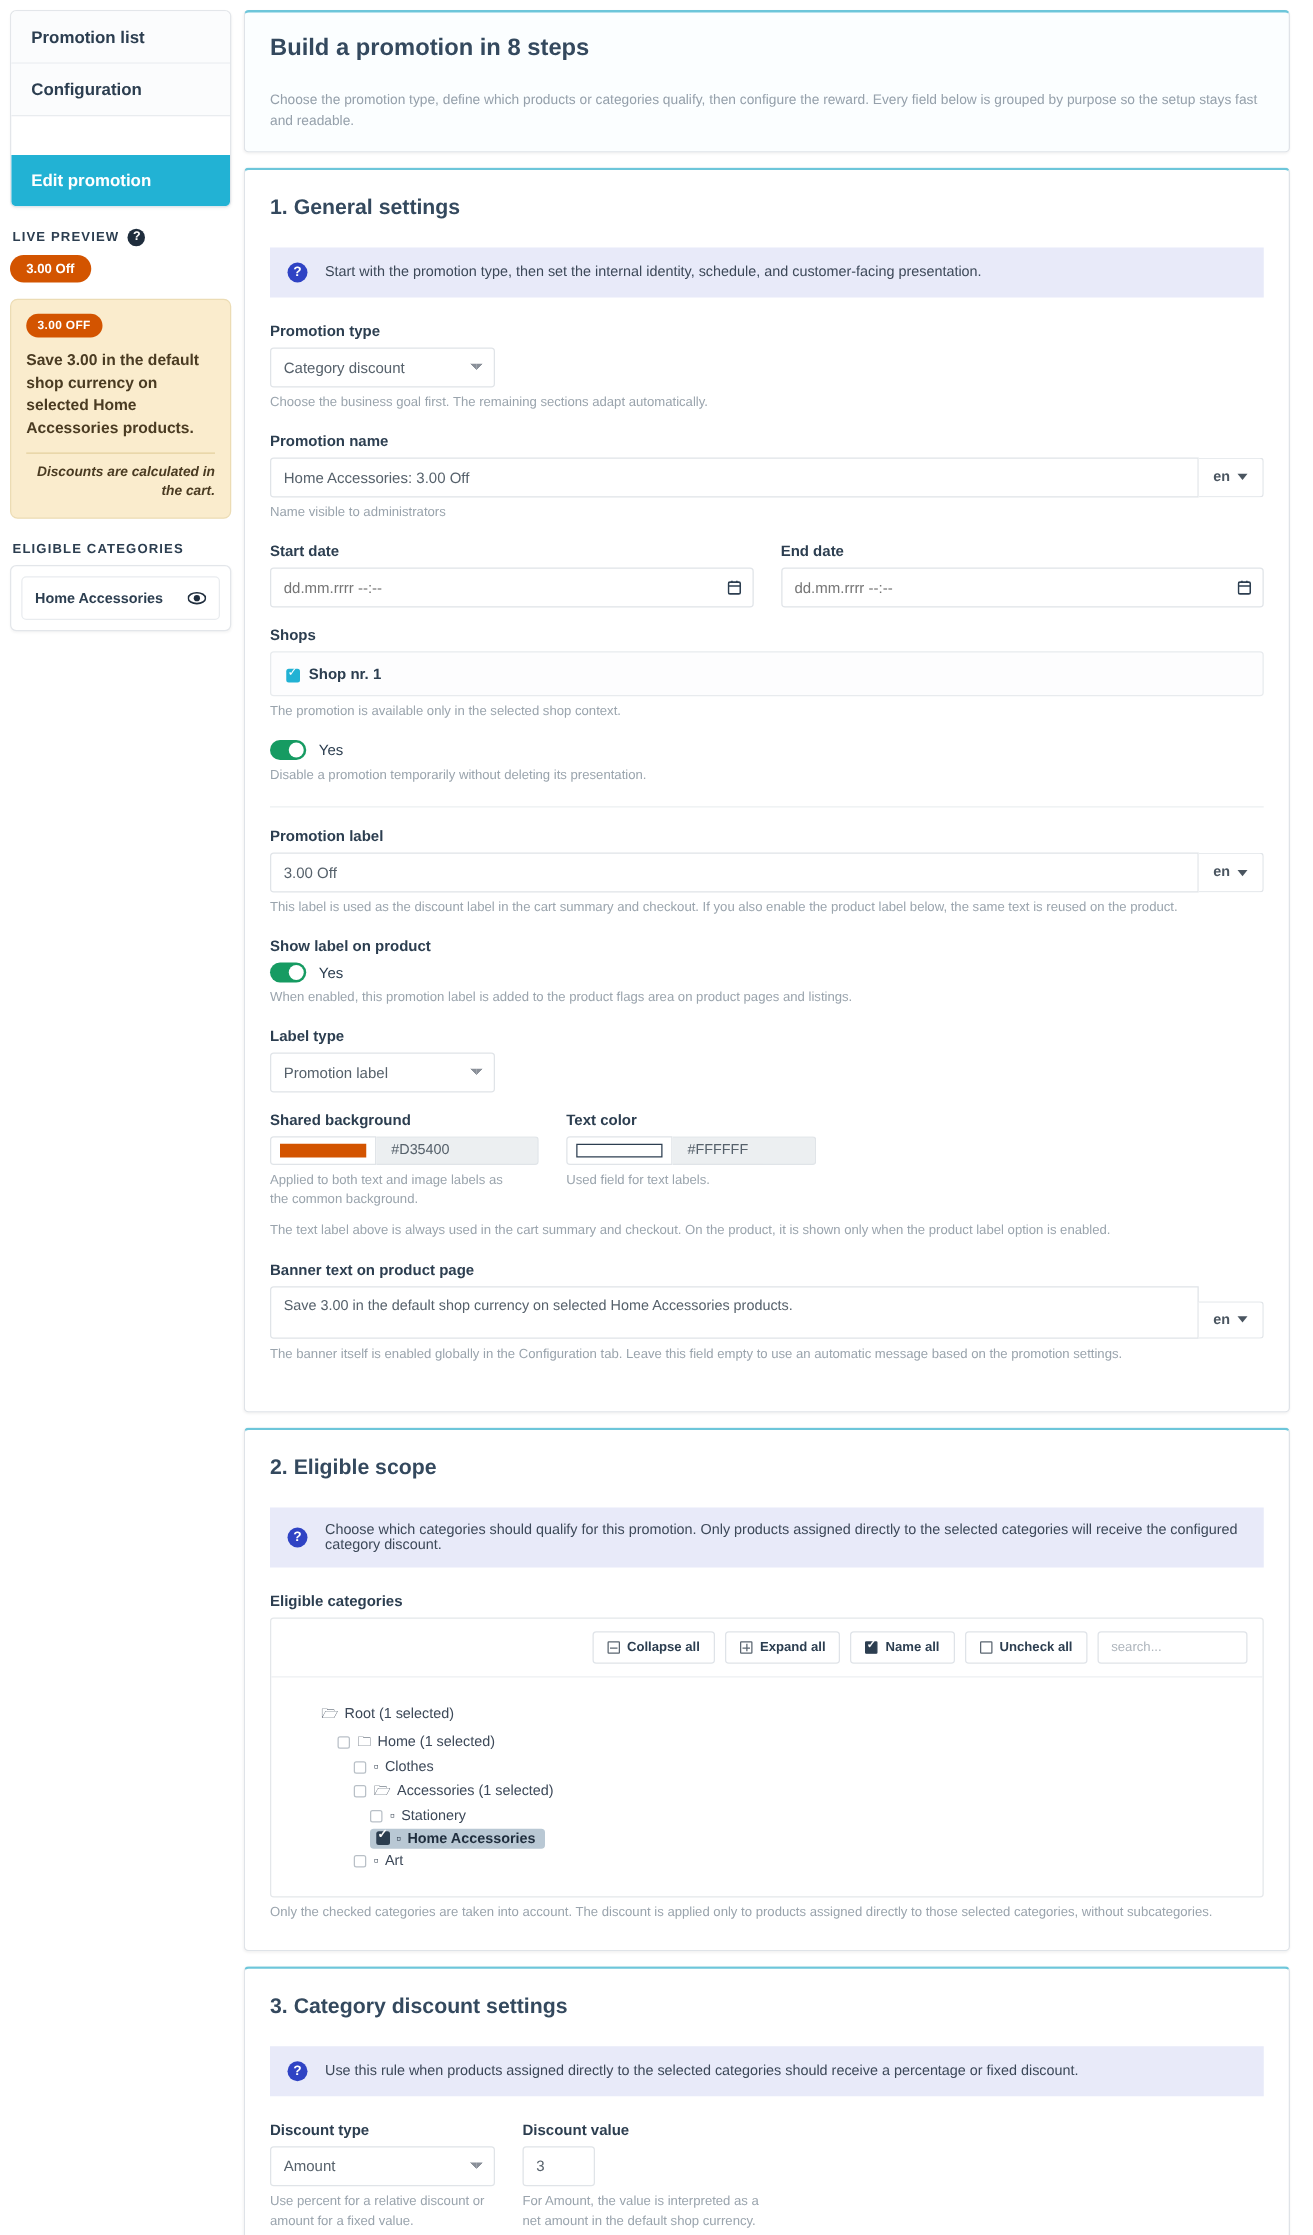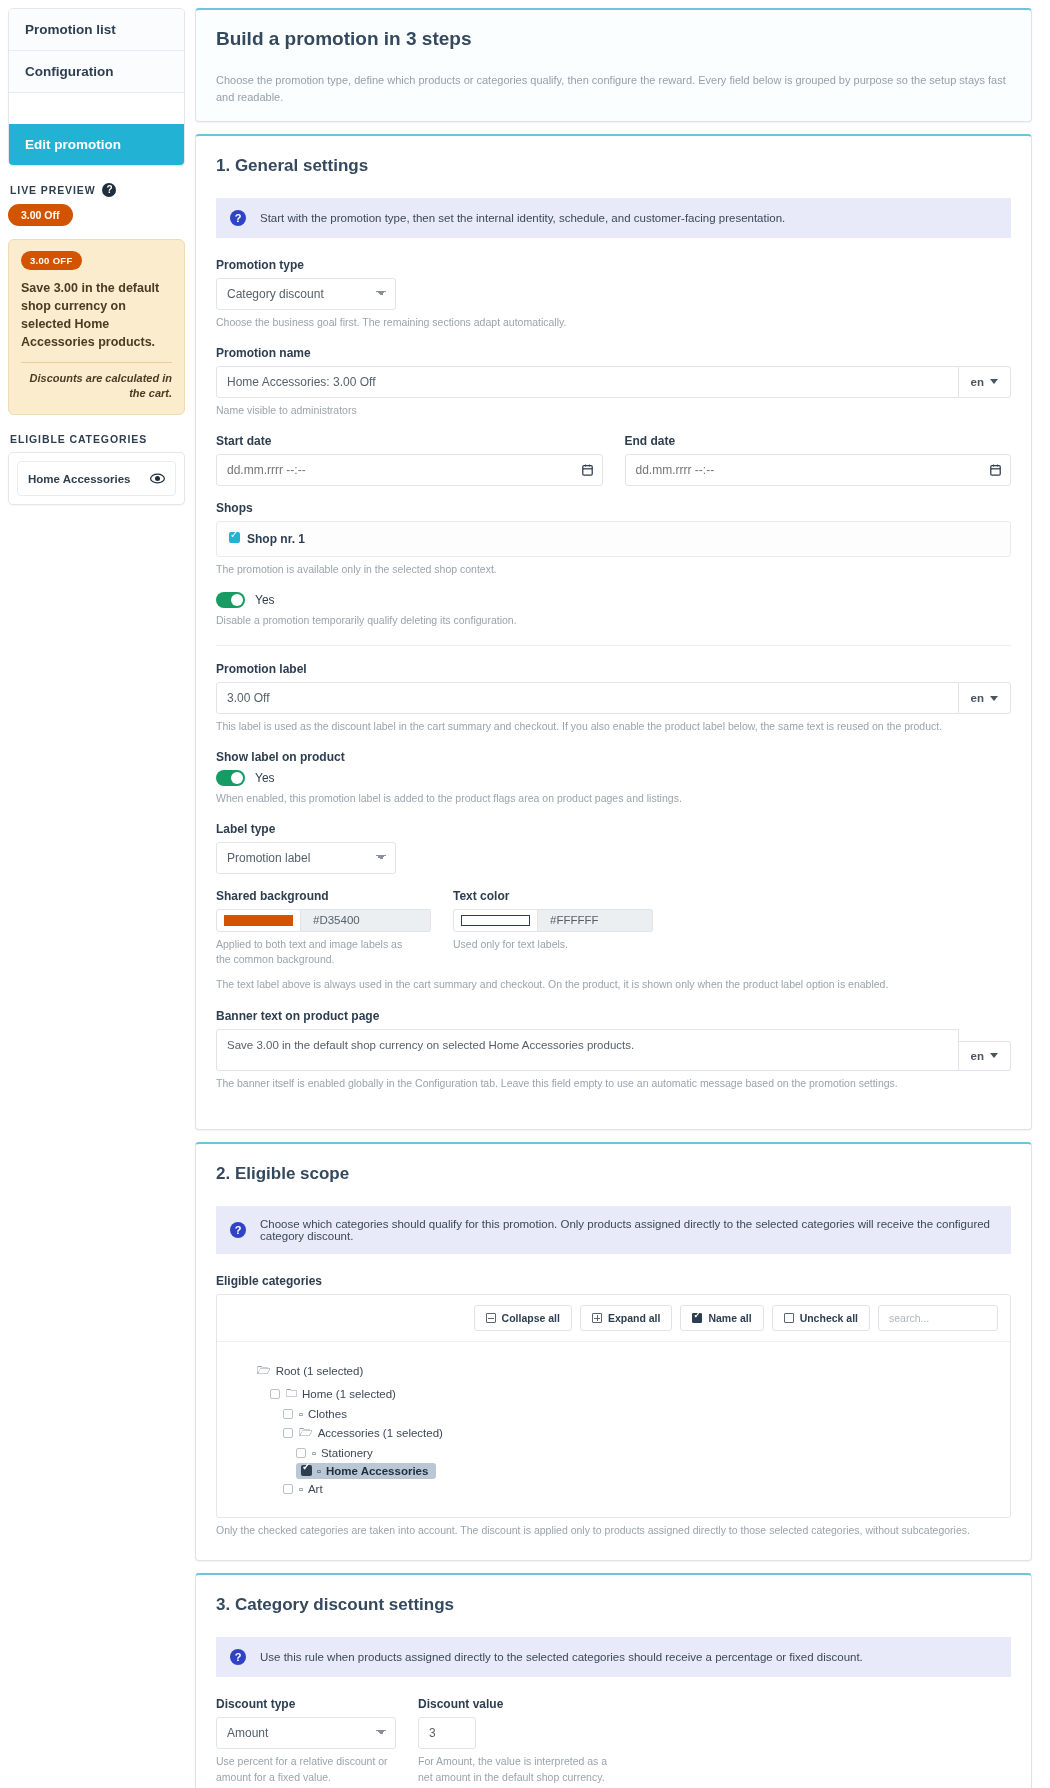"Build a promotion in 3" div.hero-title { text: 3 -> 8 }
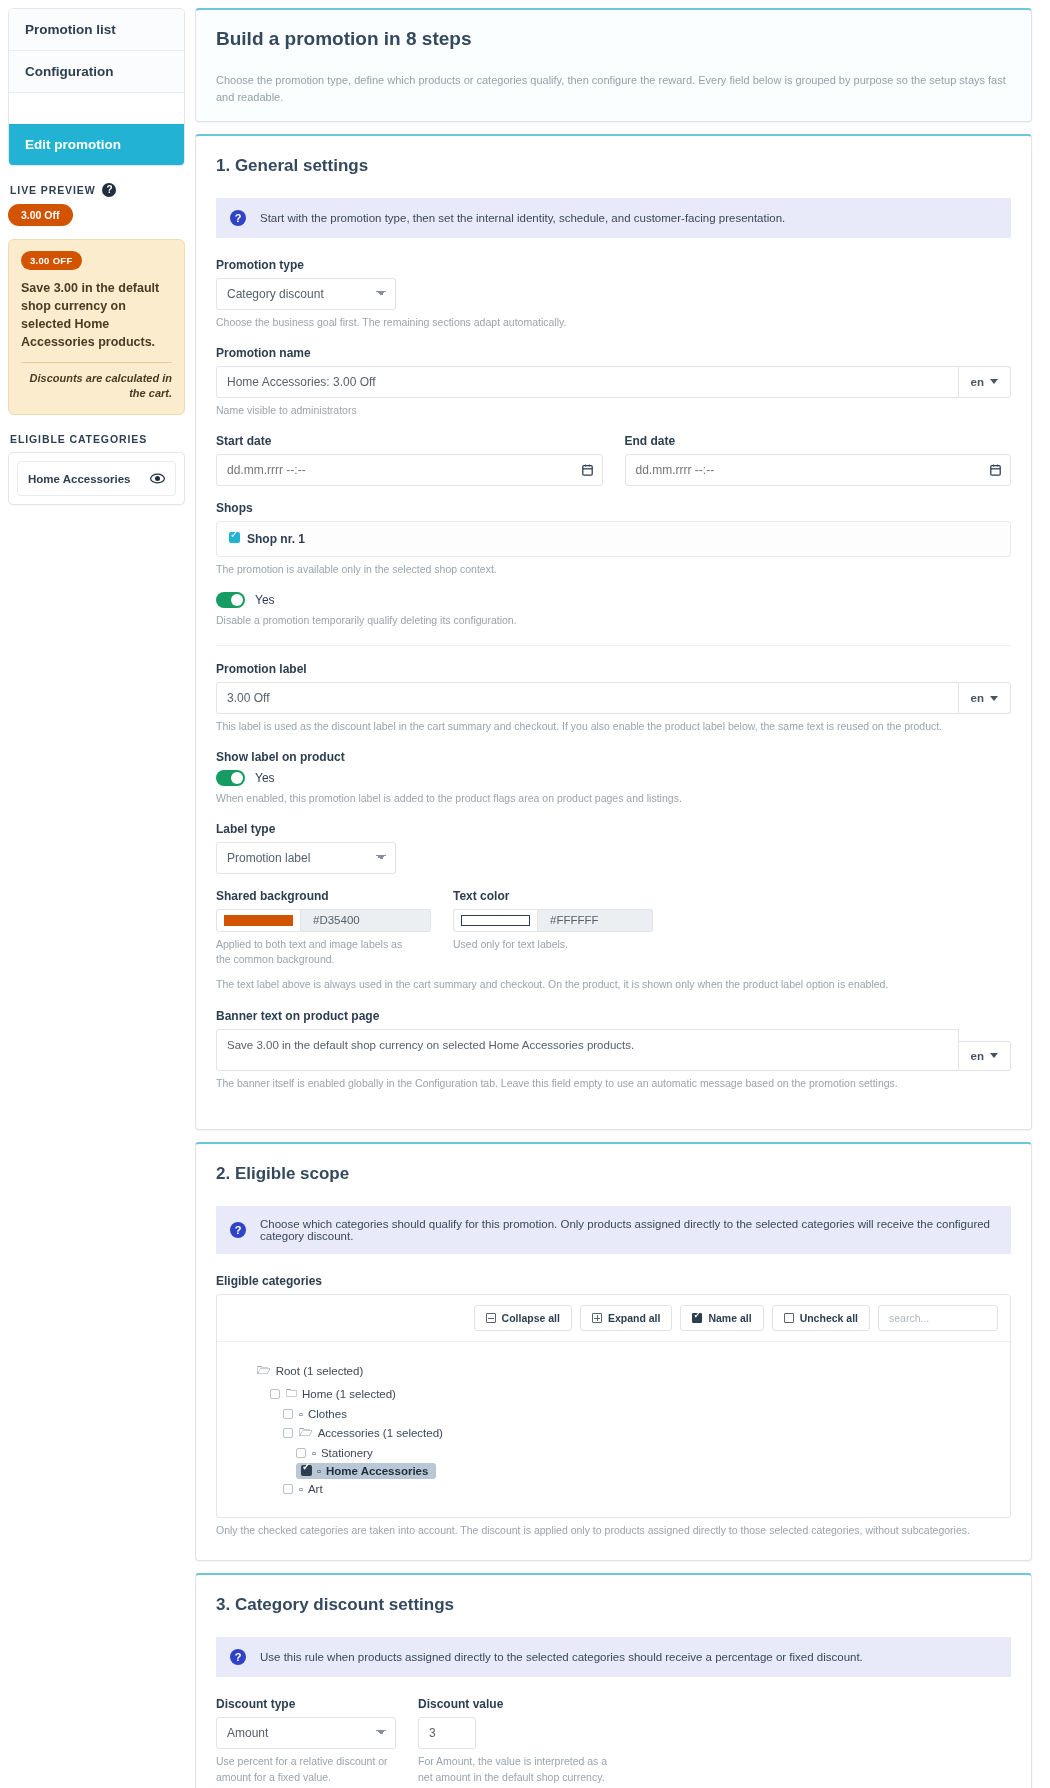"Shop nr. 1" .shops-box { align-items: flex-start -> flex-end }
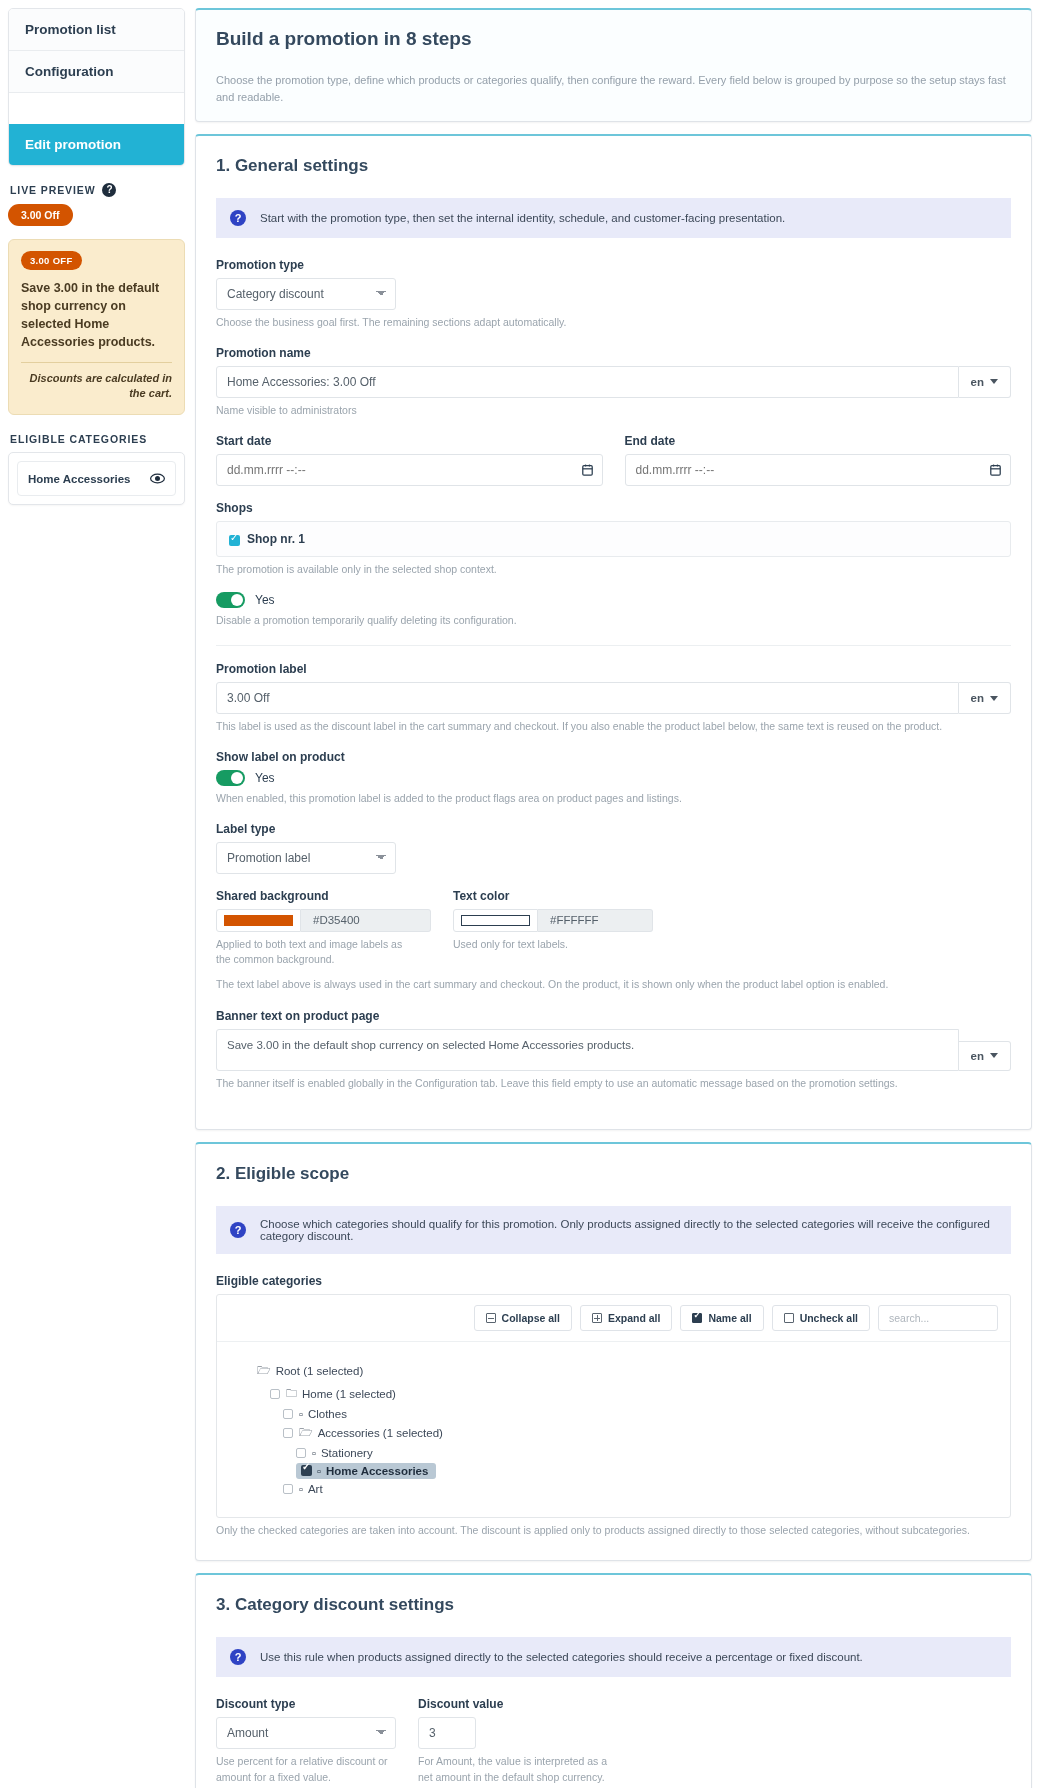"Disable a promotion temporarily qualify" div.hint { text: qualify deleting its configuration -> without deleting its presentation }
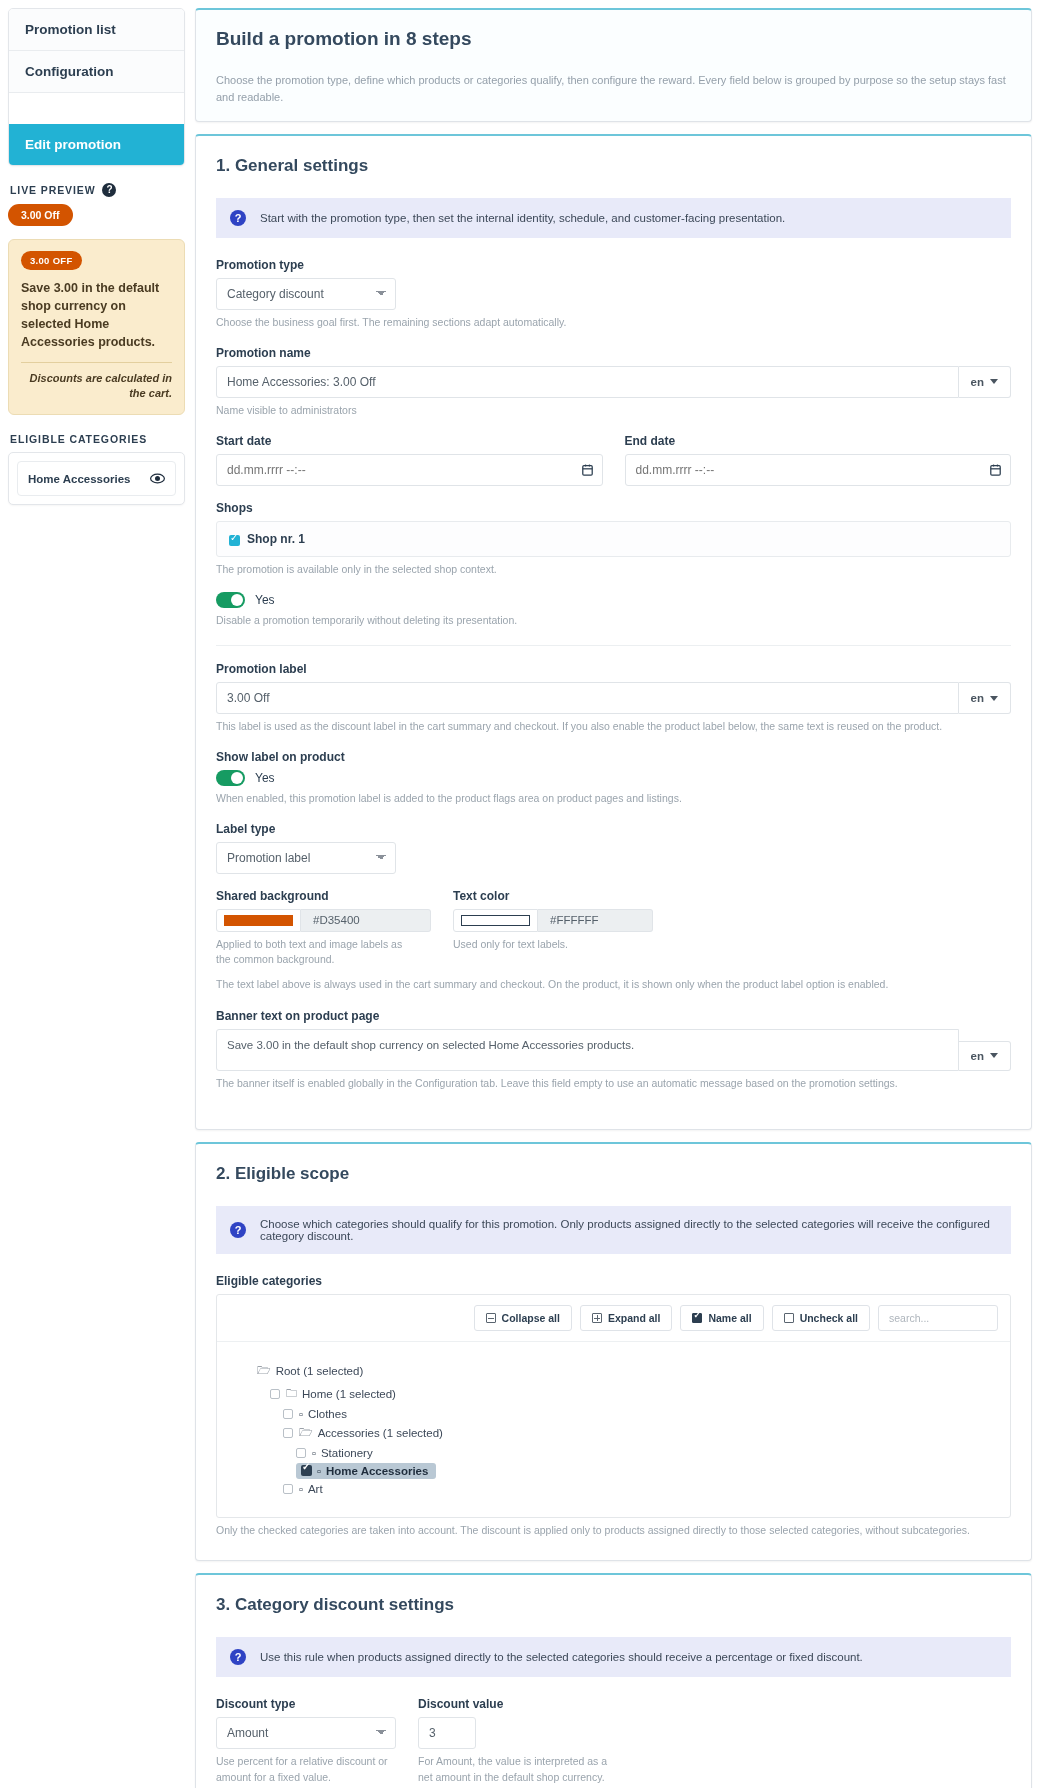"Used only for text labels." div.hint { text: only -> field }
